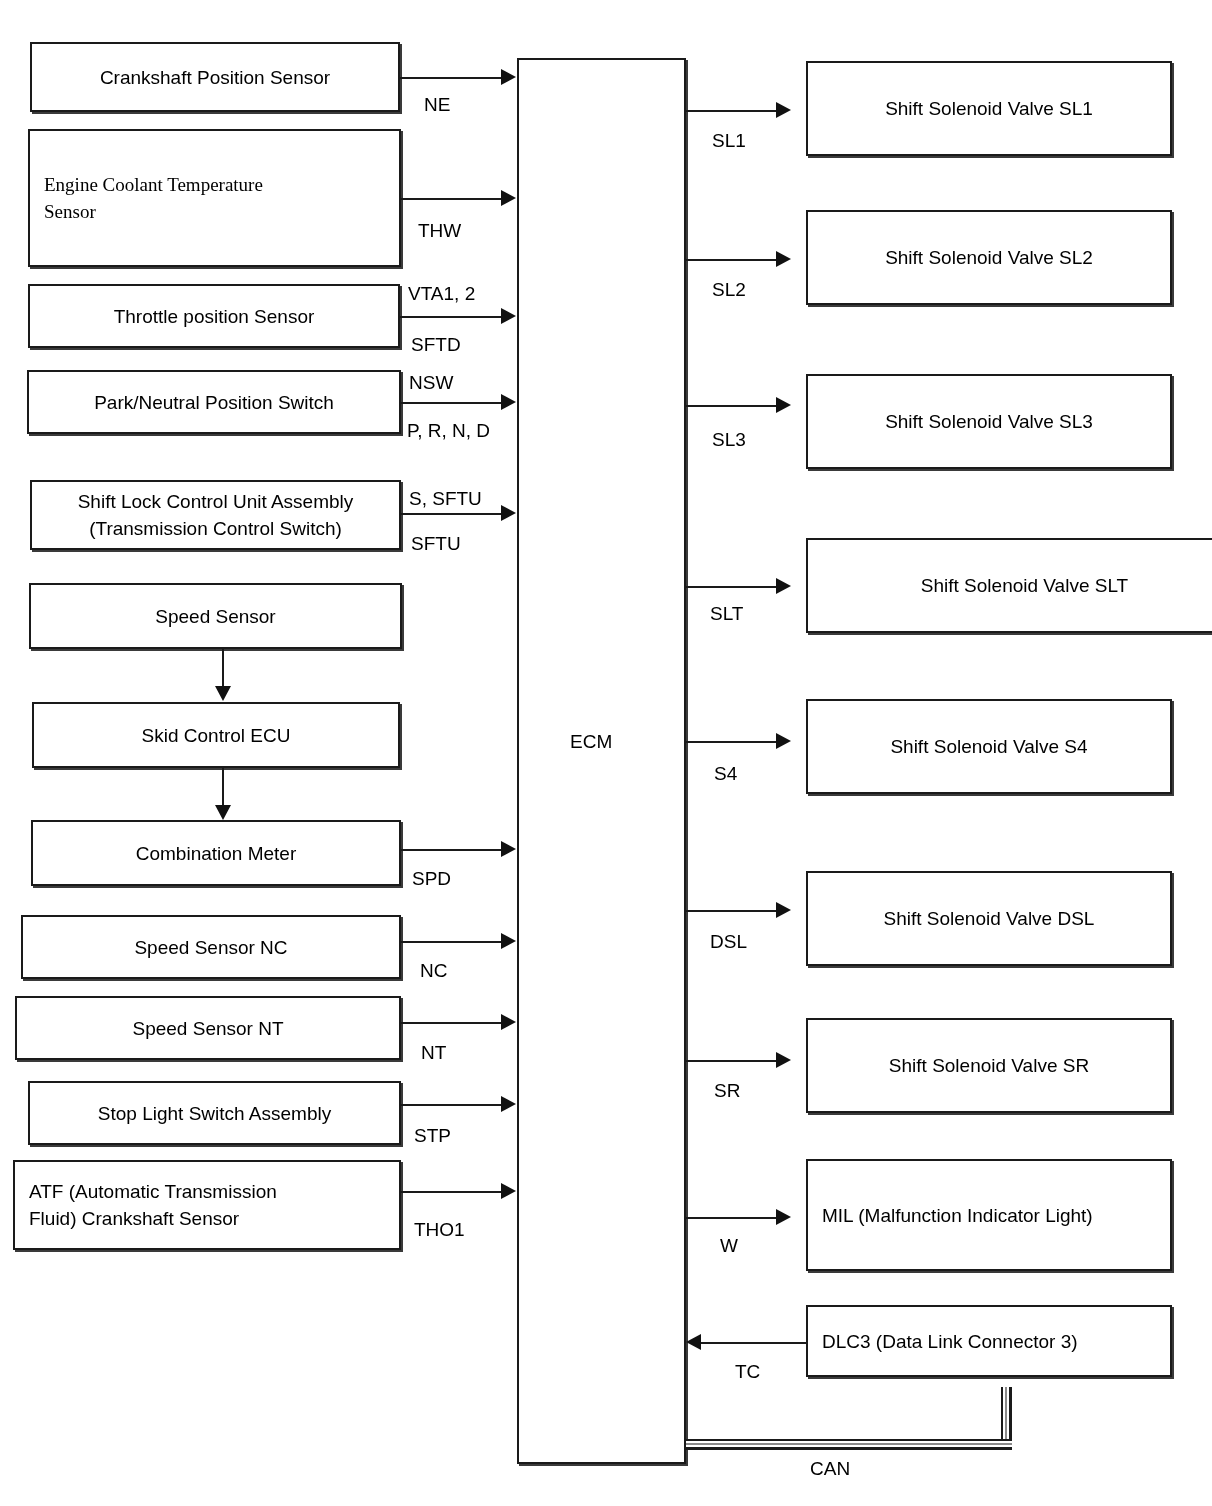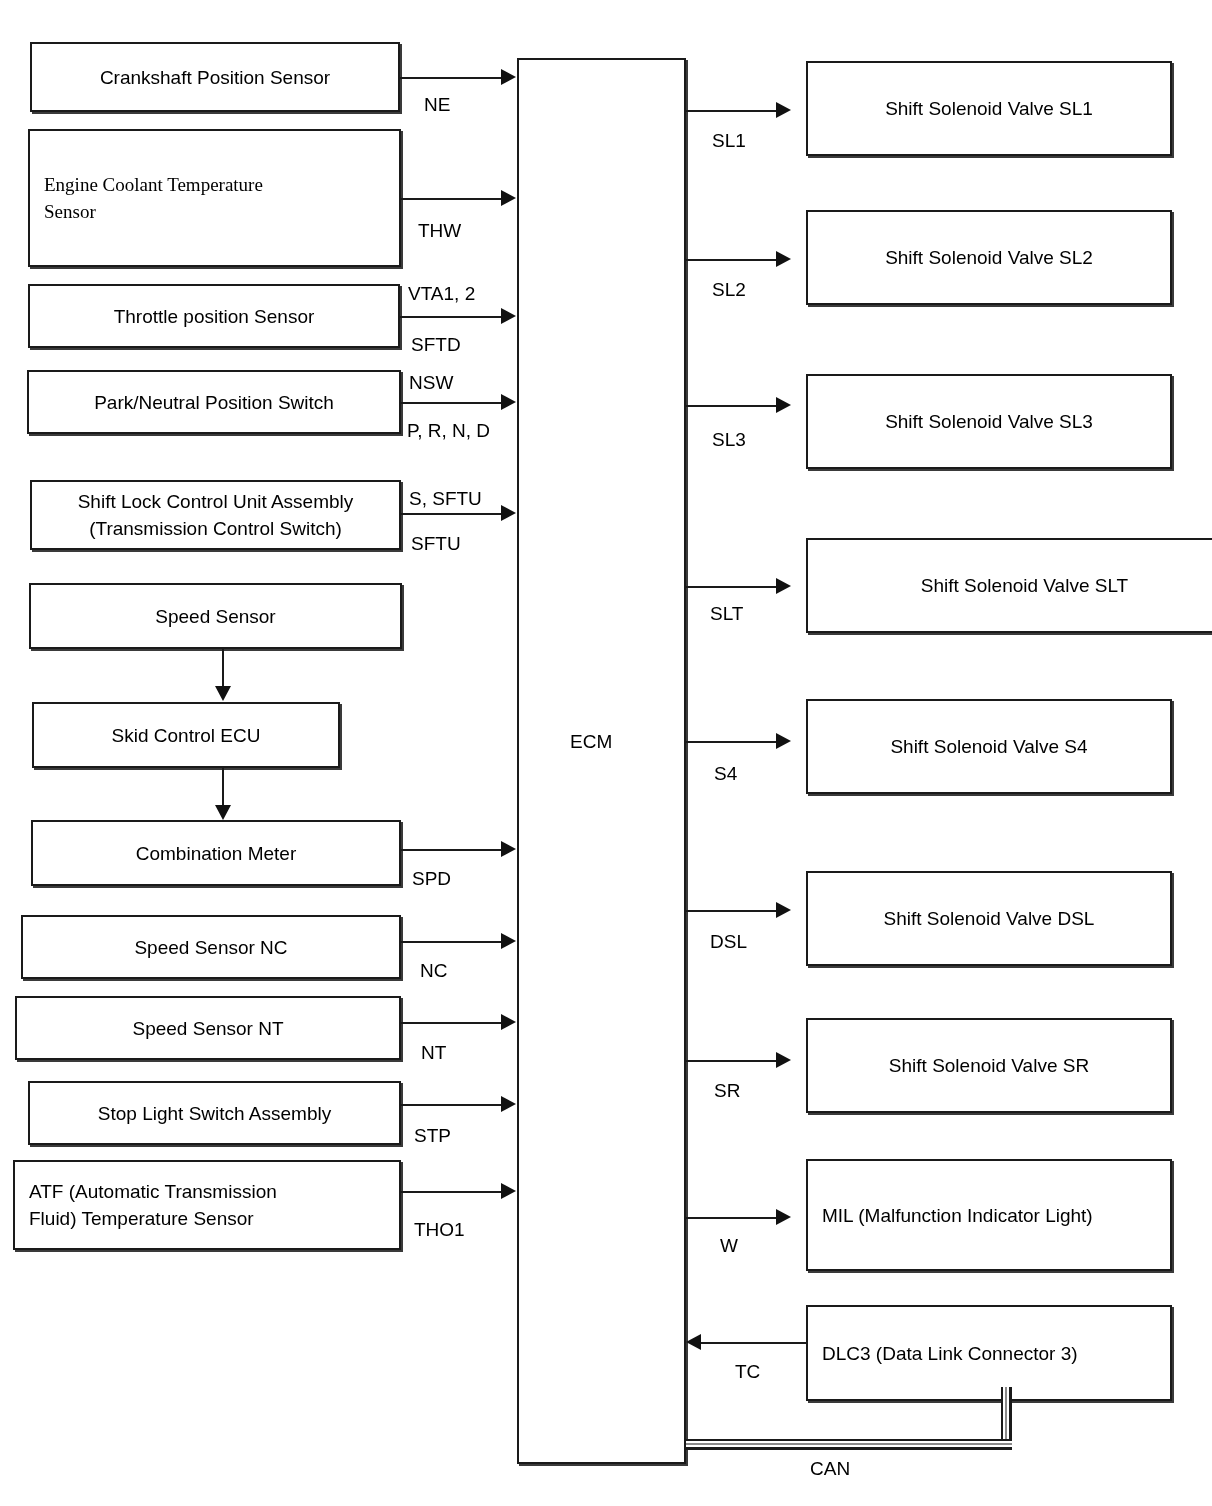"Skid Control ECU" div.box { width: 308px -> 368px }
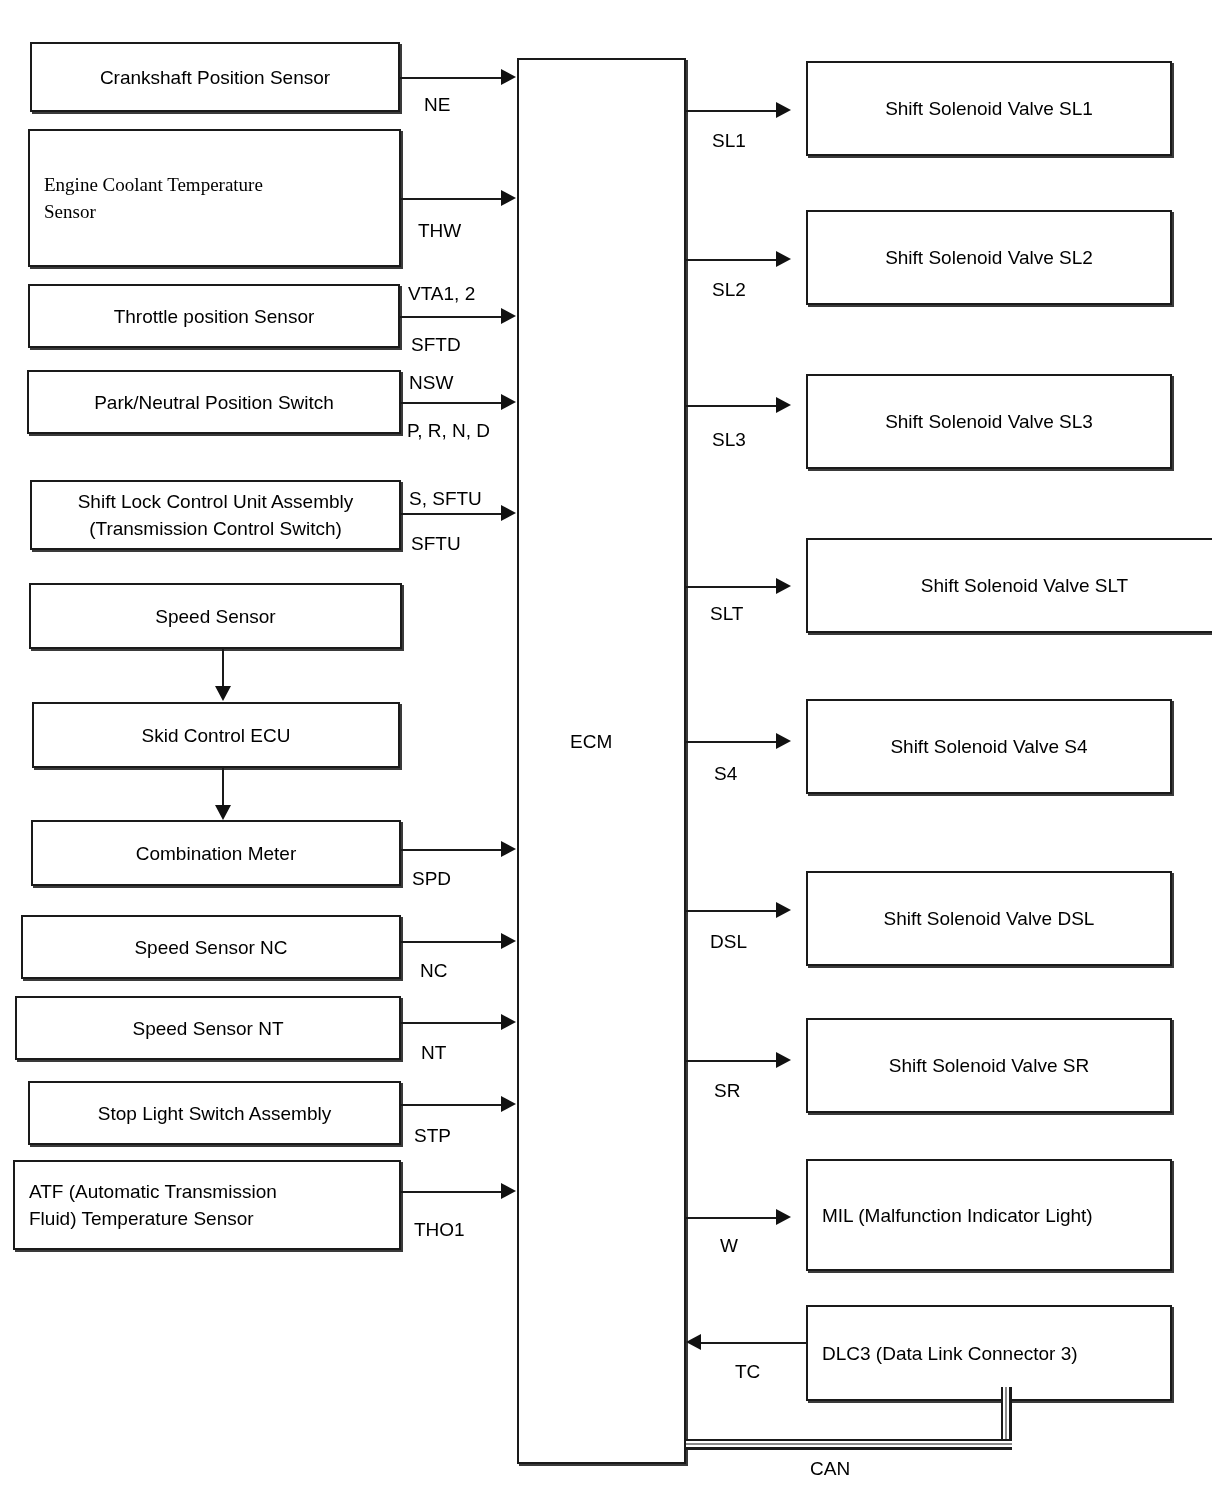"ATF (Automatic Transmission" span.box-label { text: Temperature -> Crankshaft }
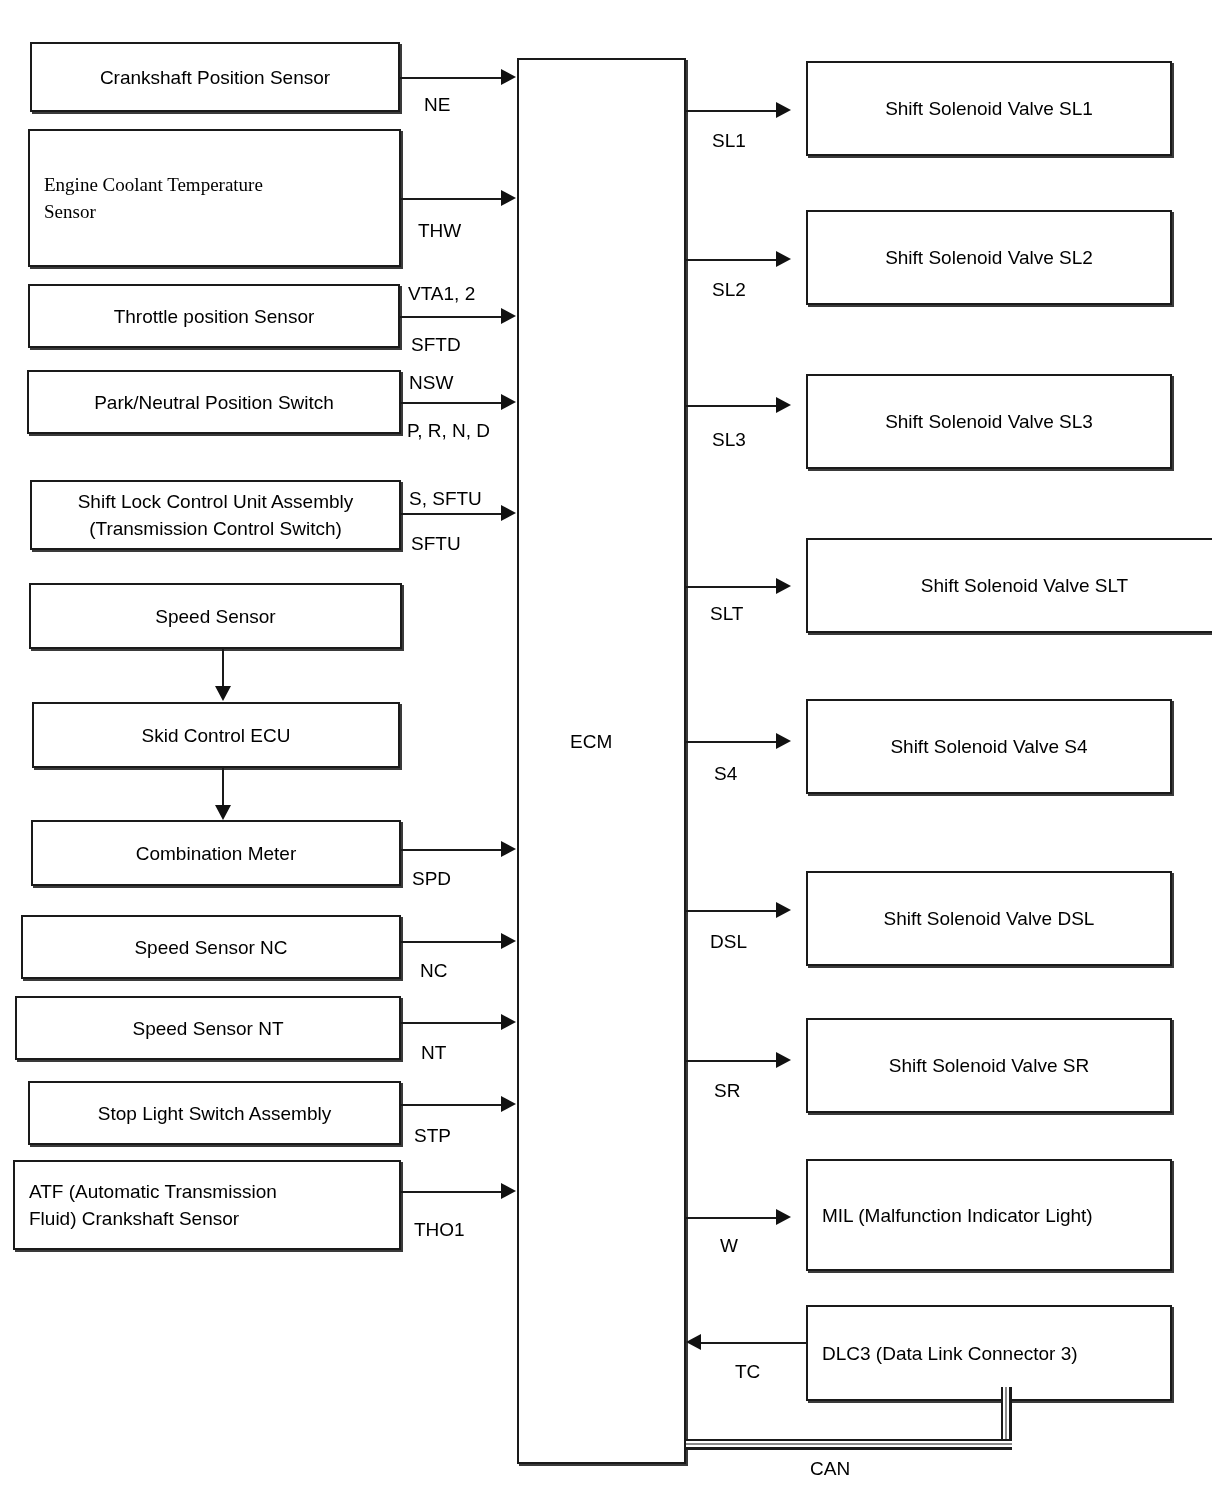"DLC3 (Data Link Connector 3)" div.box { height: 96px -> 72px }
